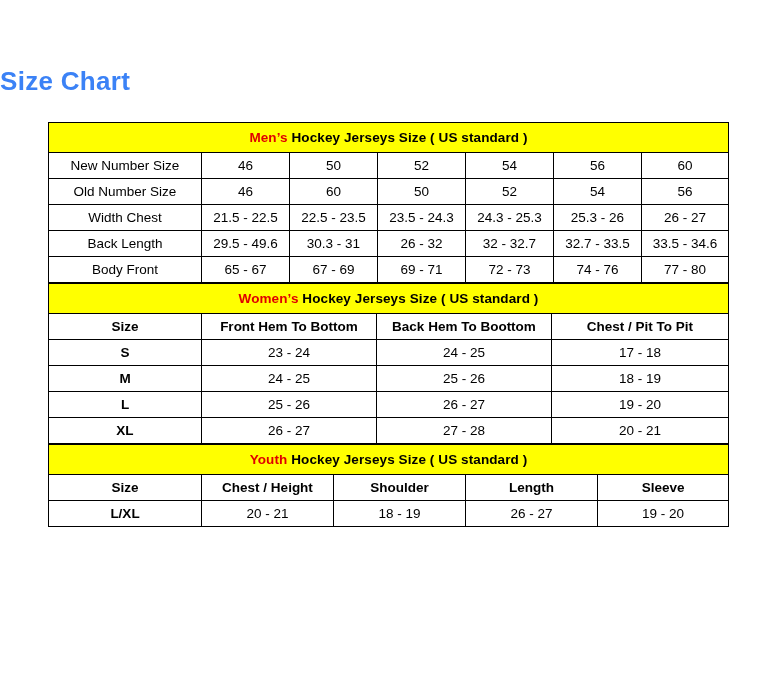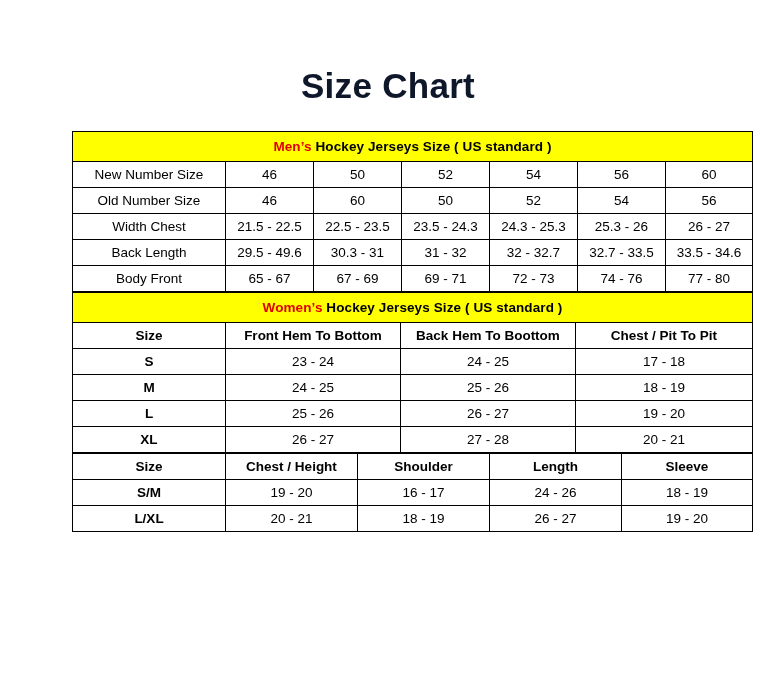"Size Chart" .title { color: #0f172a -> #3b82f6; font-size: 35px -> 26px; text-align: center -> none }
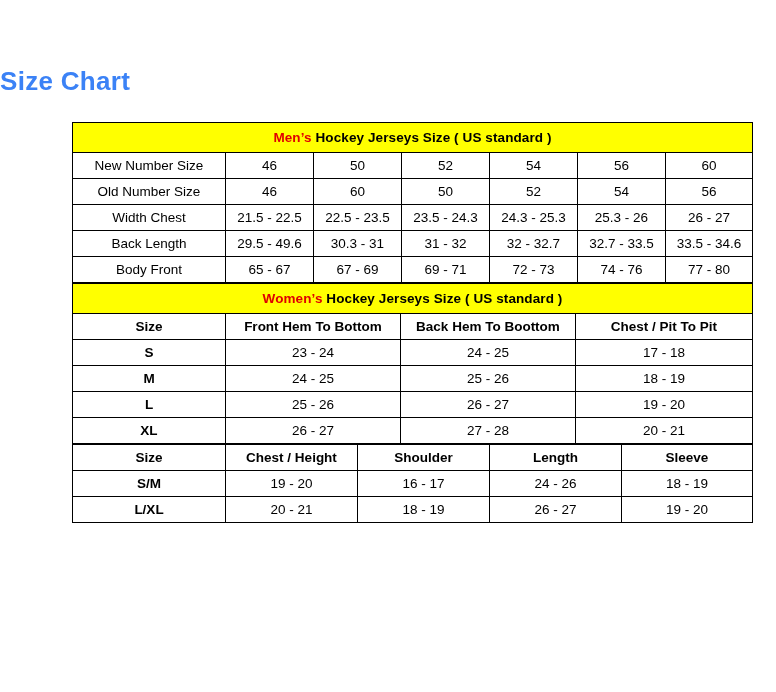"Men’s Hockey Jerseys Size (" table.sizetable { margin-left: 24px -> none }
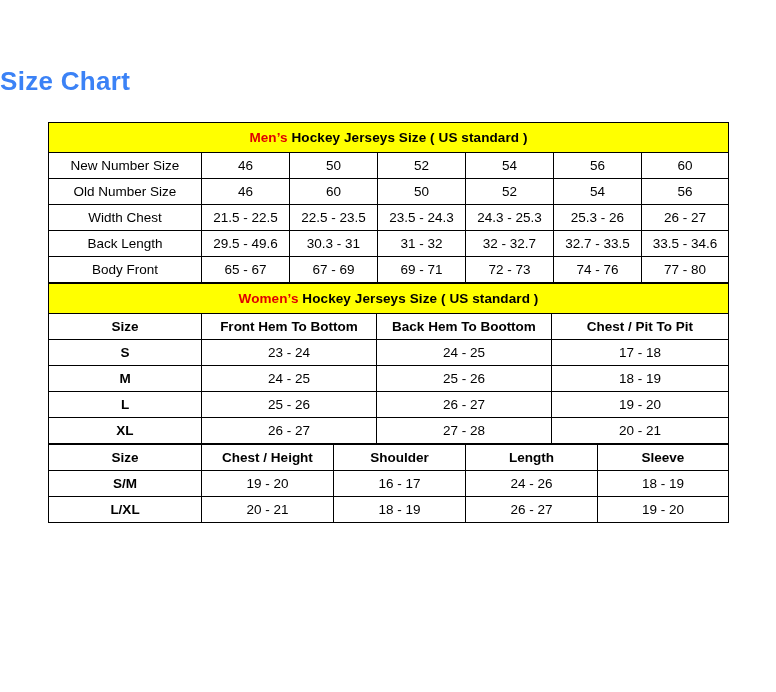"31 - 32" td { text: 31 -> 26 }
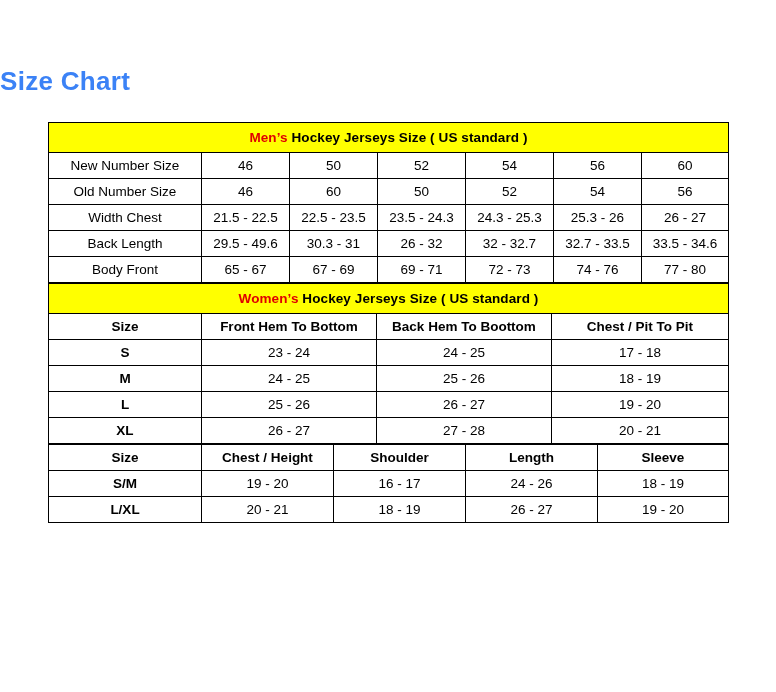"Youth Hockey Jerseys Size (" tr { html: none -> <tr> <td><span>Youth</span><span> Hockey Jerseys Size ( US standard )</span></td> </tr> }
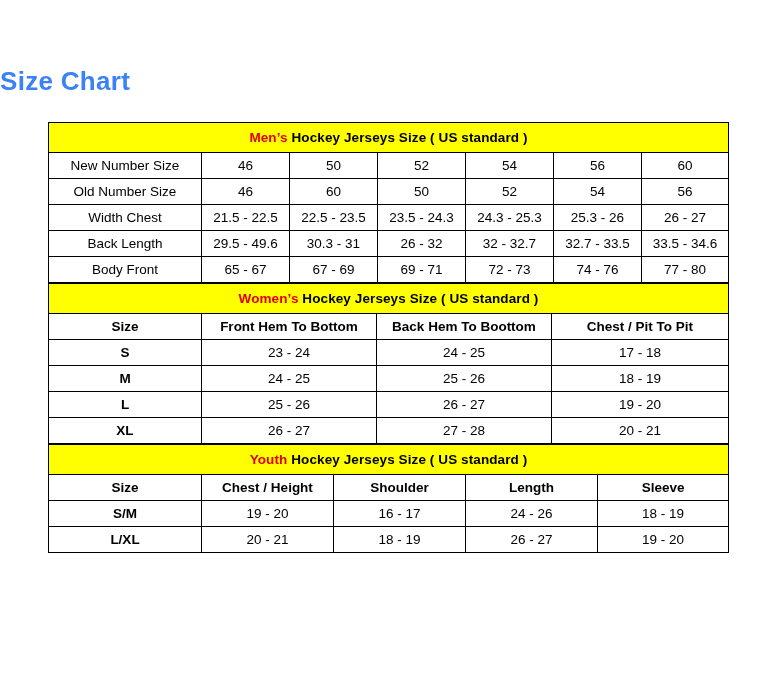"S/M" tr { html: <tr> <td>S/M</td> <td>19 - 20</td> <td>16 - 17</td> <td>24 - 26</td> <td>18 - 19</td> </tr> -> none }
